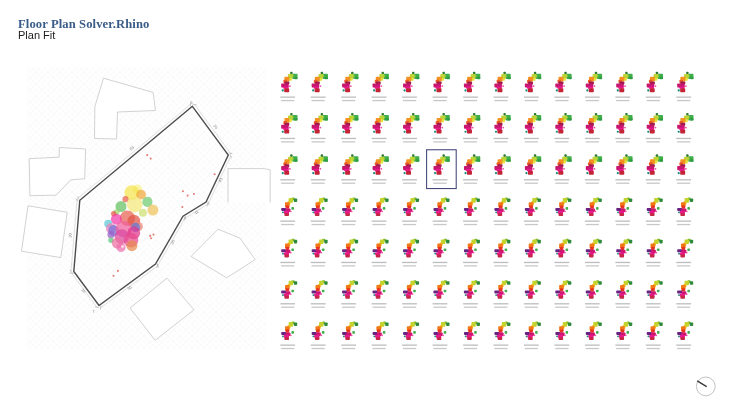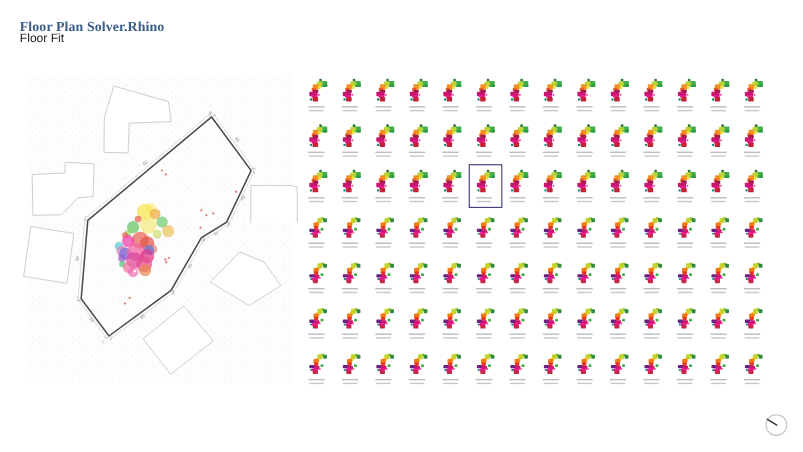"Floor Fit" div { text: Floor -> Plan }
